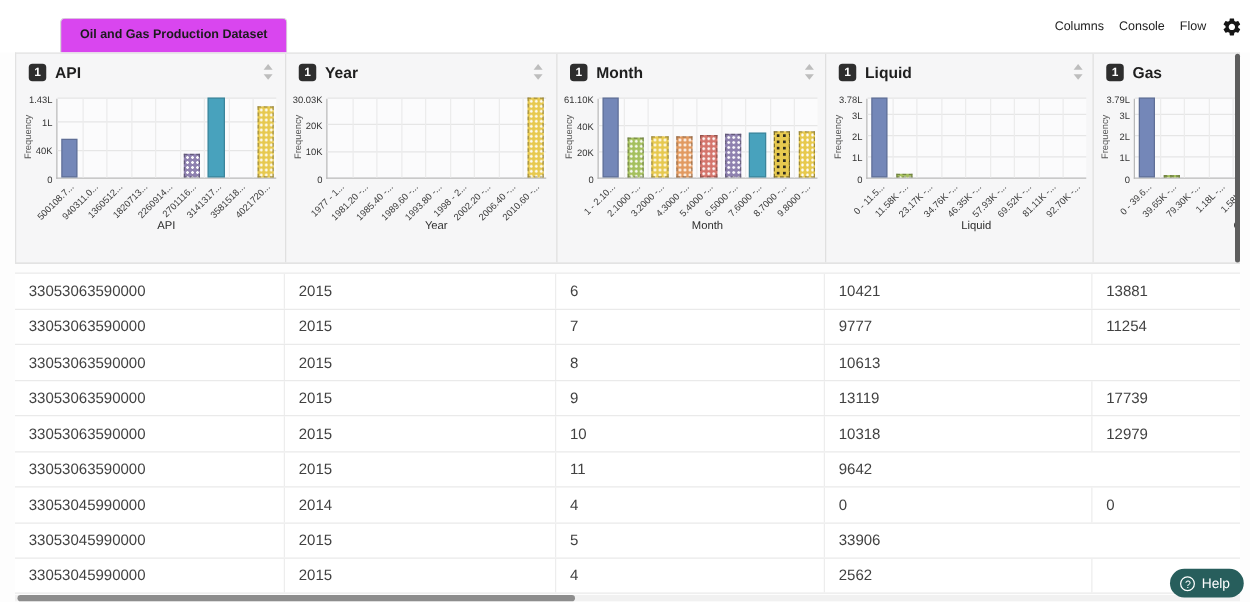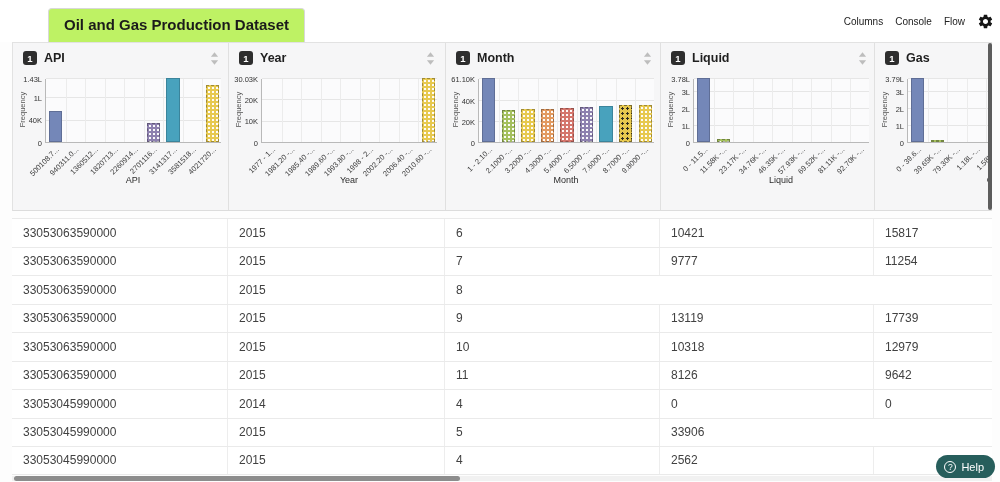"Oil and Gas Production Dataset" .tab { background: #bef264 -> #d946ef; font-size: 15px -> 10px }
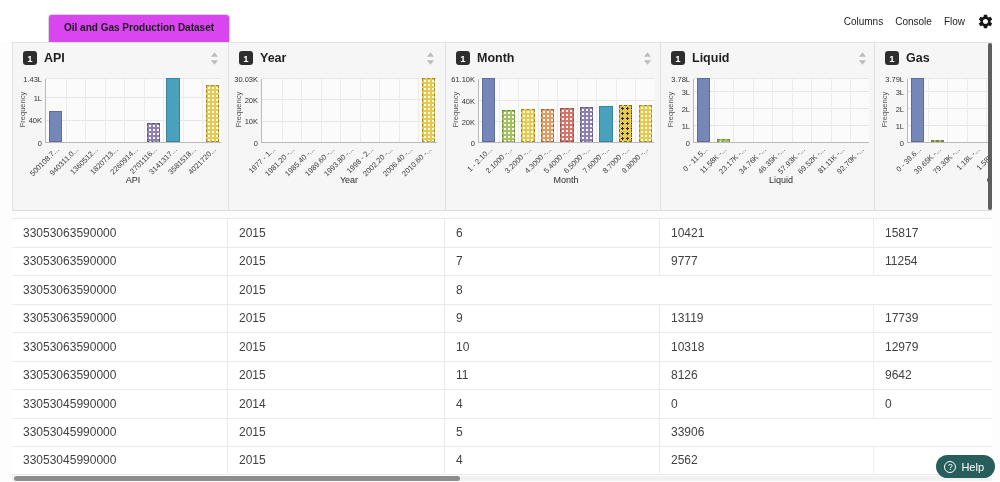"15817" div.tcell { text: 15817 -> 13881 }
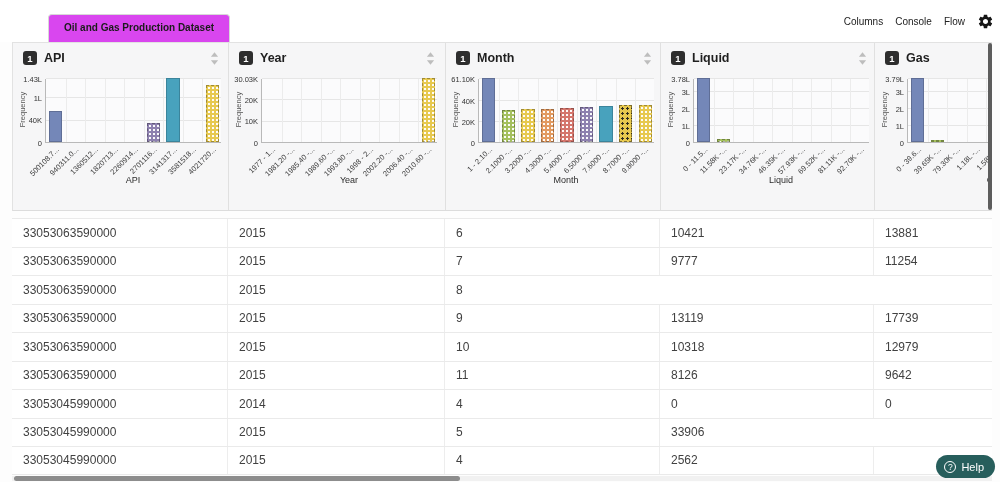"10613" div.tcell { html: none -> <div>10613</div> }
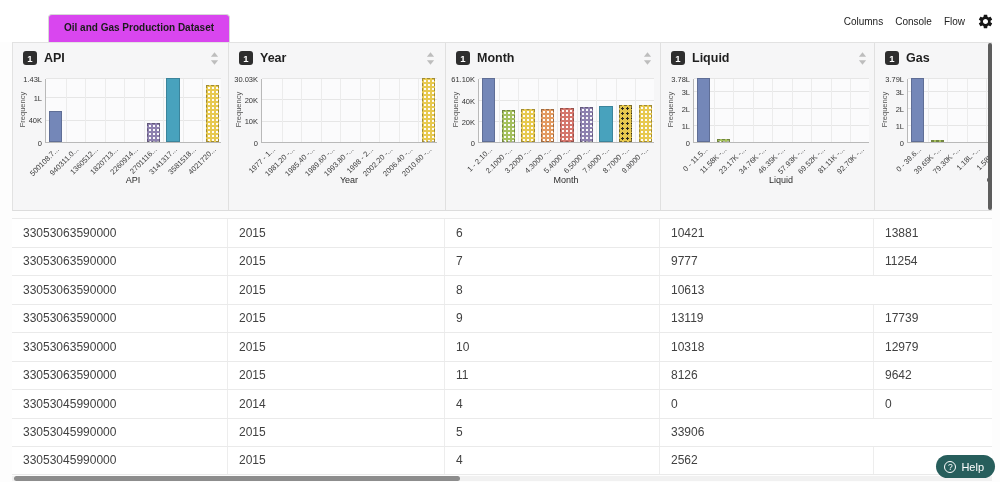"8126" div.tcell { html: <div>8126</div> -> none }
